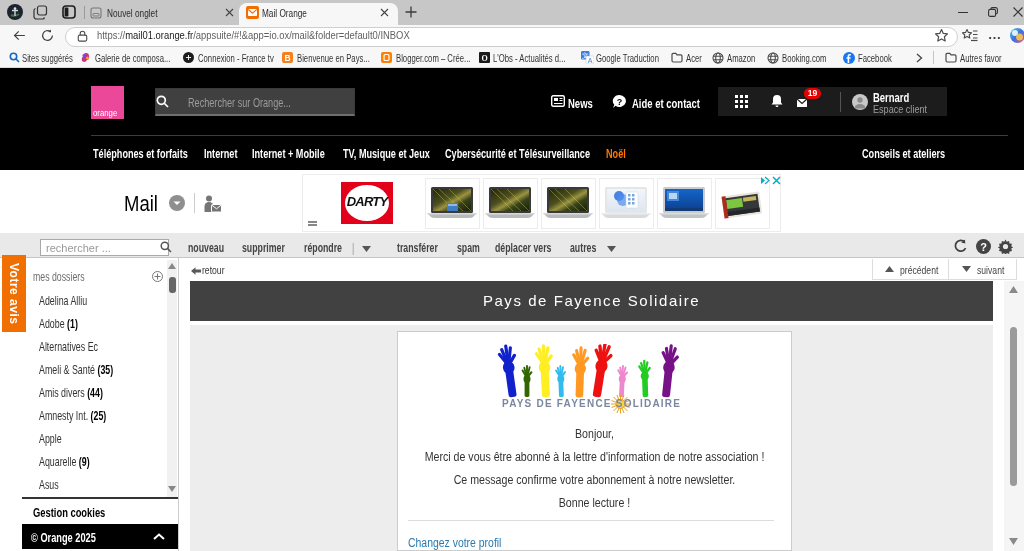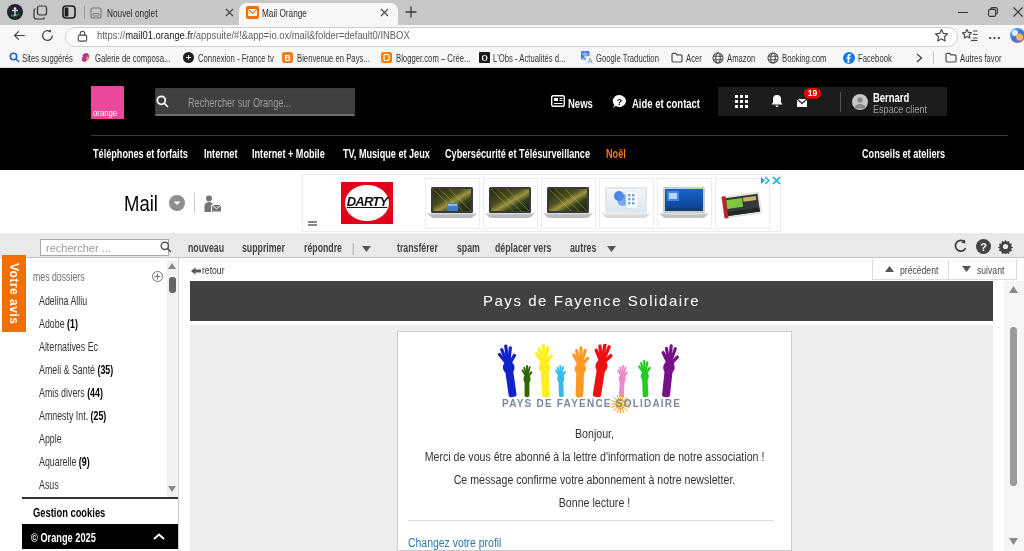"DARTY" div.abs { text-decoration: underline -> none }
